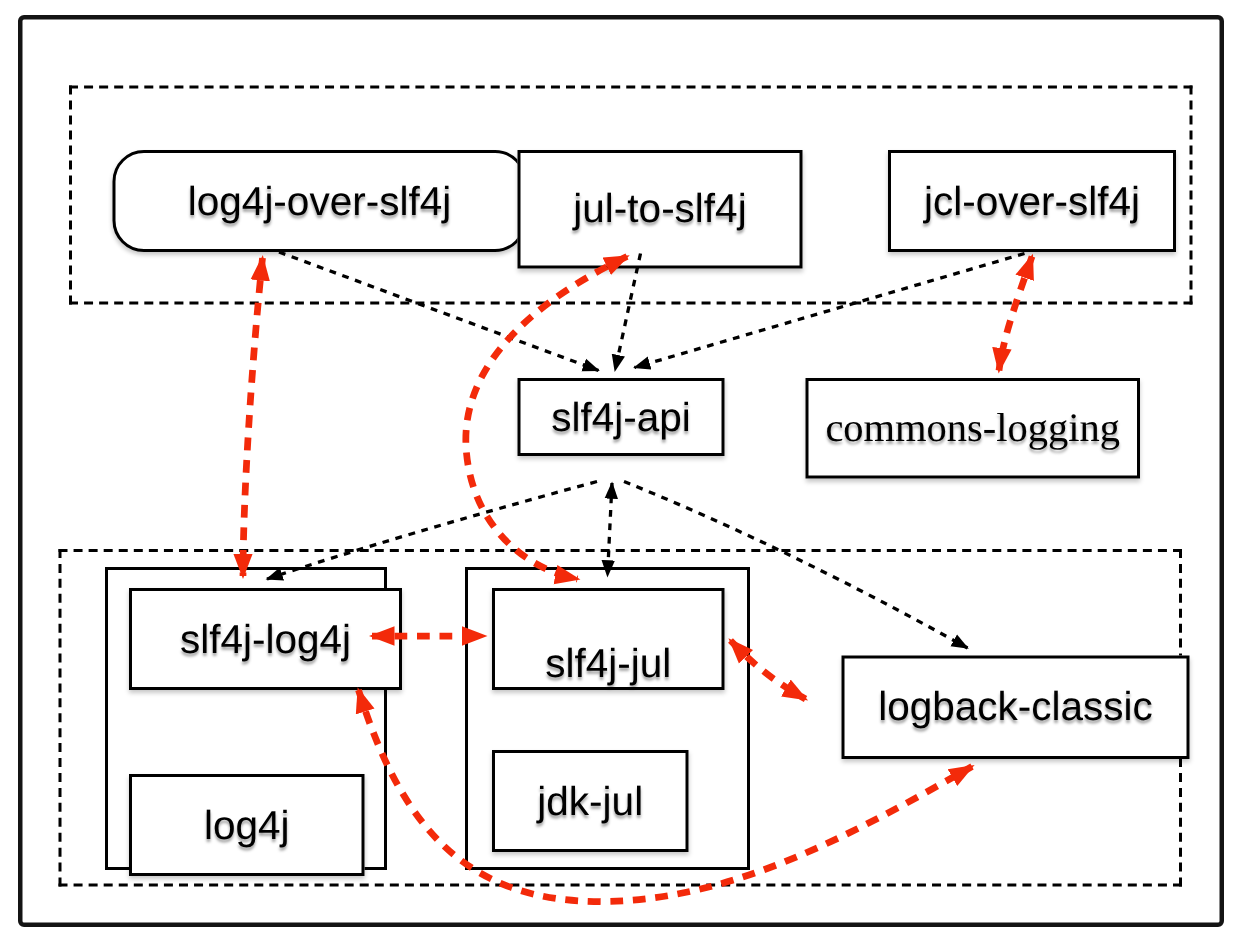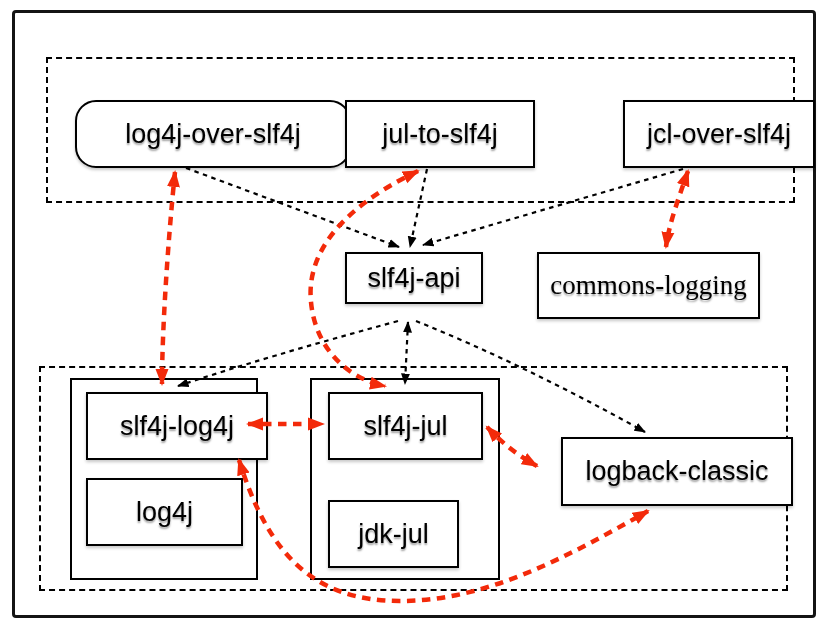"jul-to-slf4j" .n-jul-to { height: 68px -> 79px }
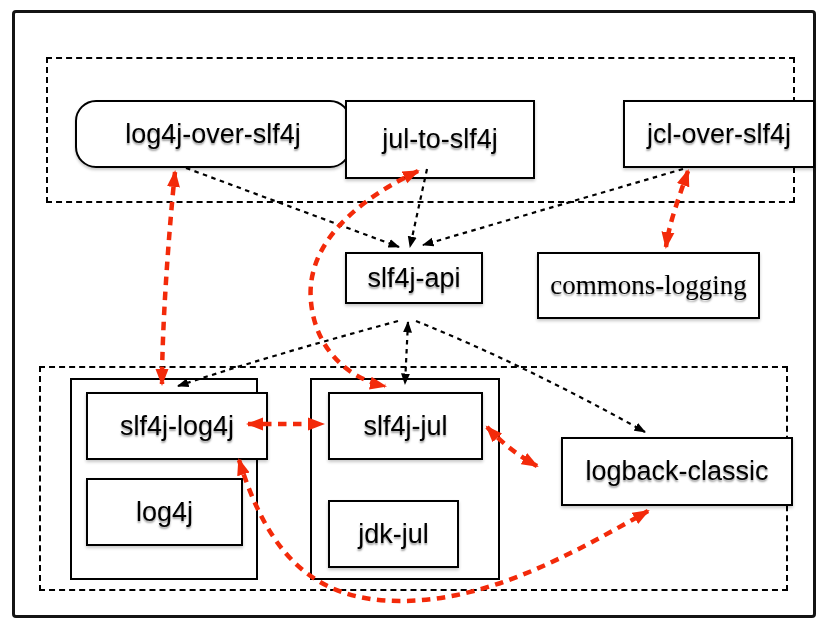"jcl-over-slf4j" .n-jcl-over { margin-left: 31px -> none }
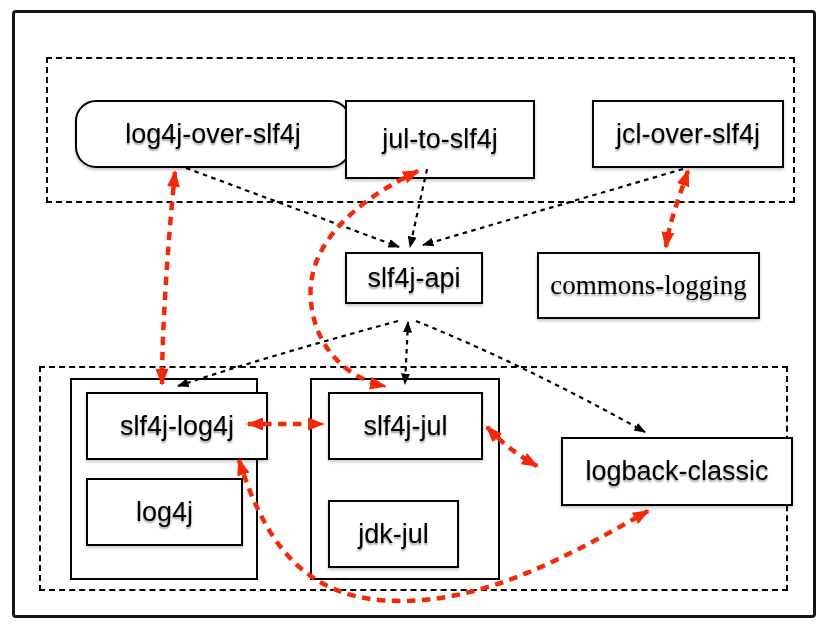"slf4j-jul" .n-slf4j-jul { align-items: none -> flex-end }
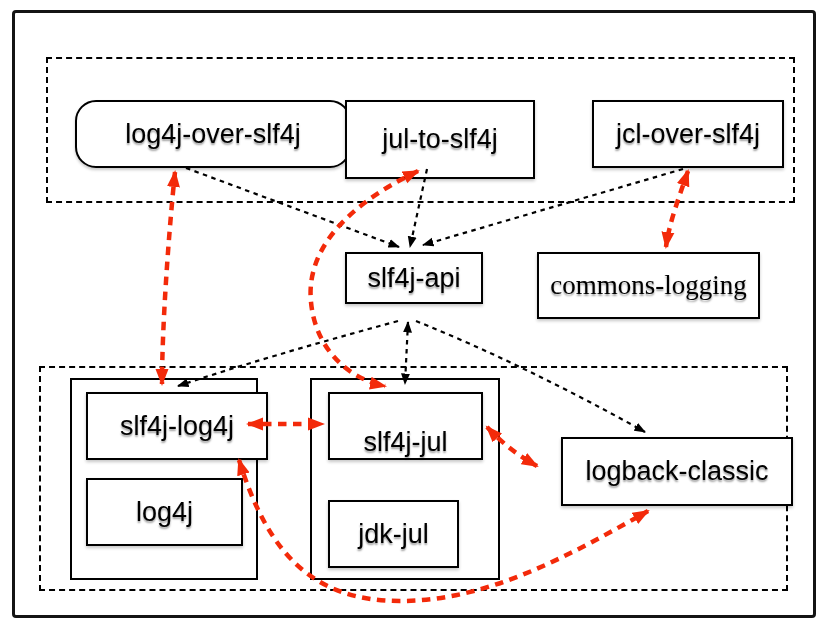"log4j" .n-log4j { top: 478px -> 516px }
